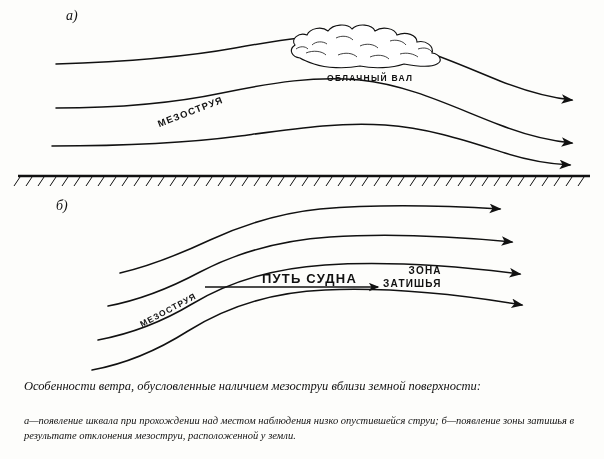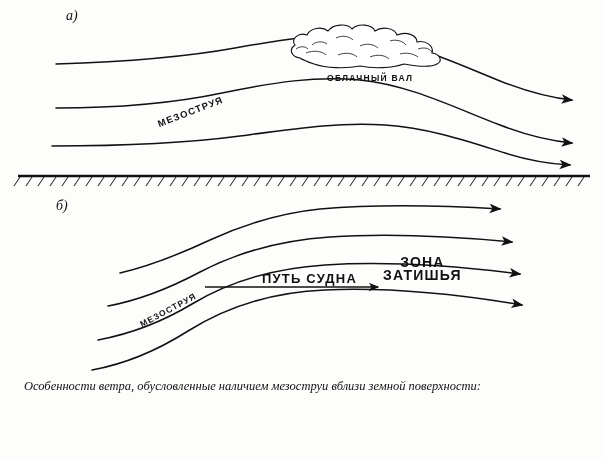"ЗОНА" .calm-label { font-size: 14px -> 10px; text-align: center -> right; top: 256px -> 264px }
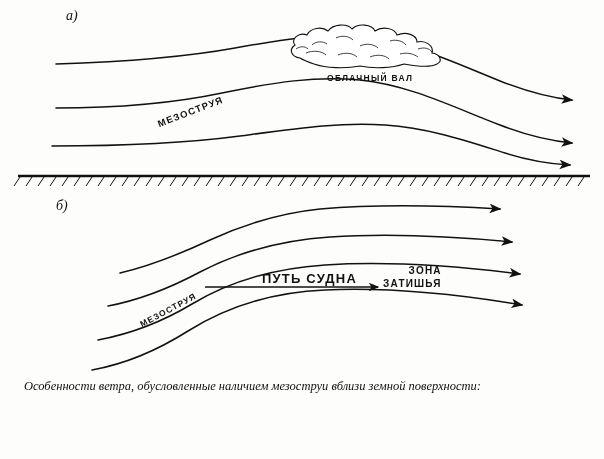"а—появление шквала при прохождении над" div.caption-sub { html: none -> <div>а—появление шквала при прохождении над местом наблюдения низко опустившейся струи; б—появление зоны затишья в результате отклонения мезоструи, расположенной у земли.</div> }
